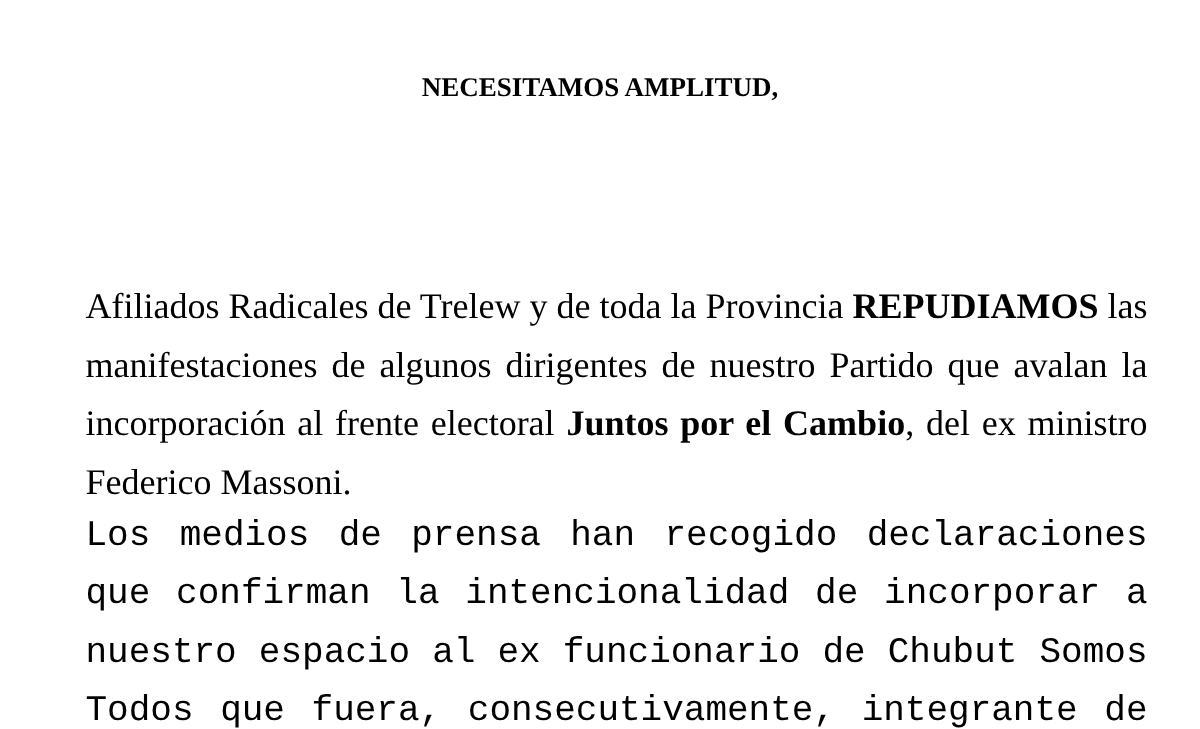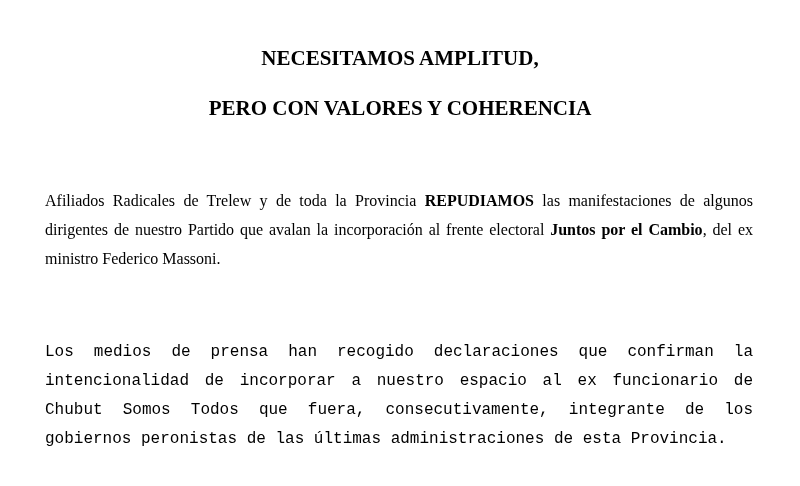"NECESITAMOS AMPLITUD," .title-line { font-size: 21px -> 18px }
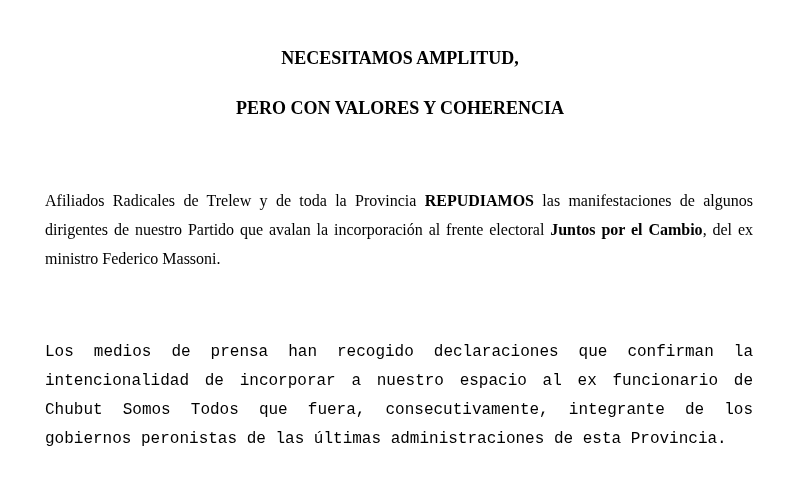"PERO CON VALORES Y COHERENCIA" p.title-line { html: <p>PERO CON VALORES Y COHERENCIA</p> -> none }
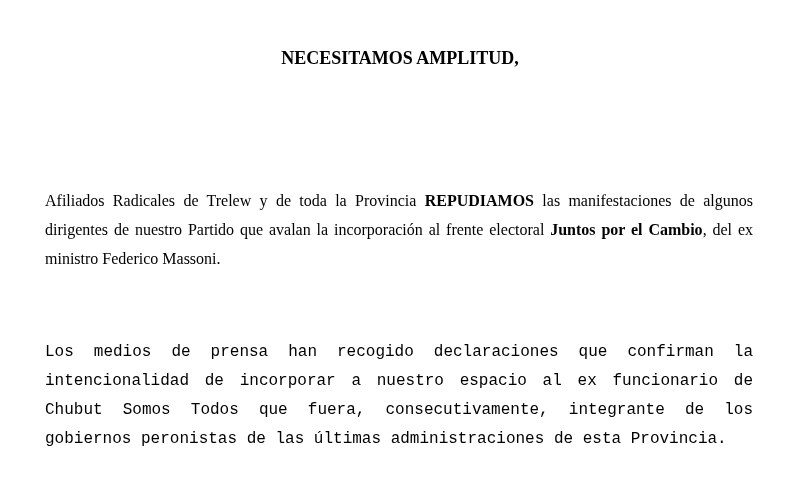"Afiliados Radicales de Trelew y" .para { font-size: 16px -> 24px; left: 45px -> 57px; line-height: 29px -> 39px }
